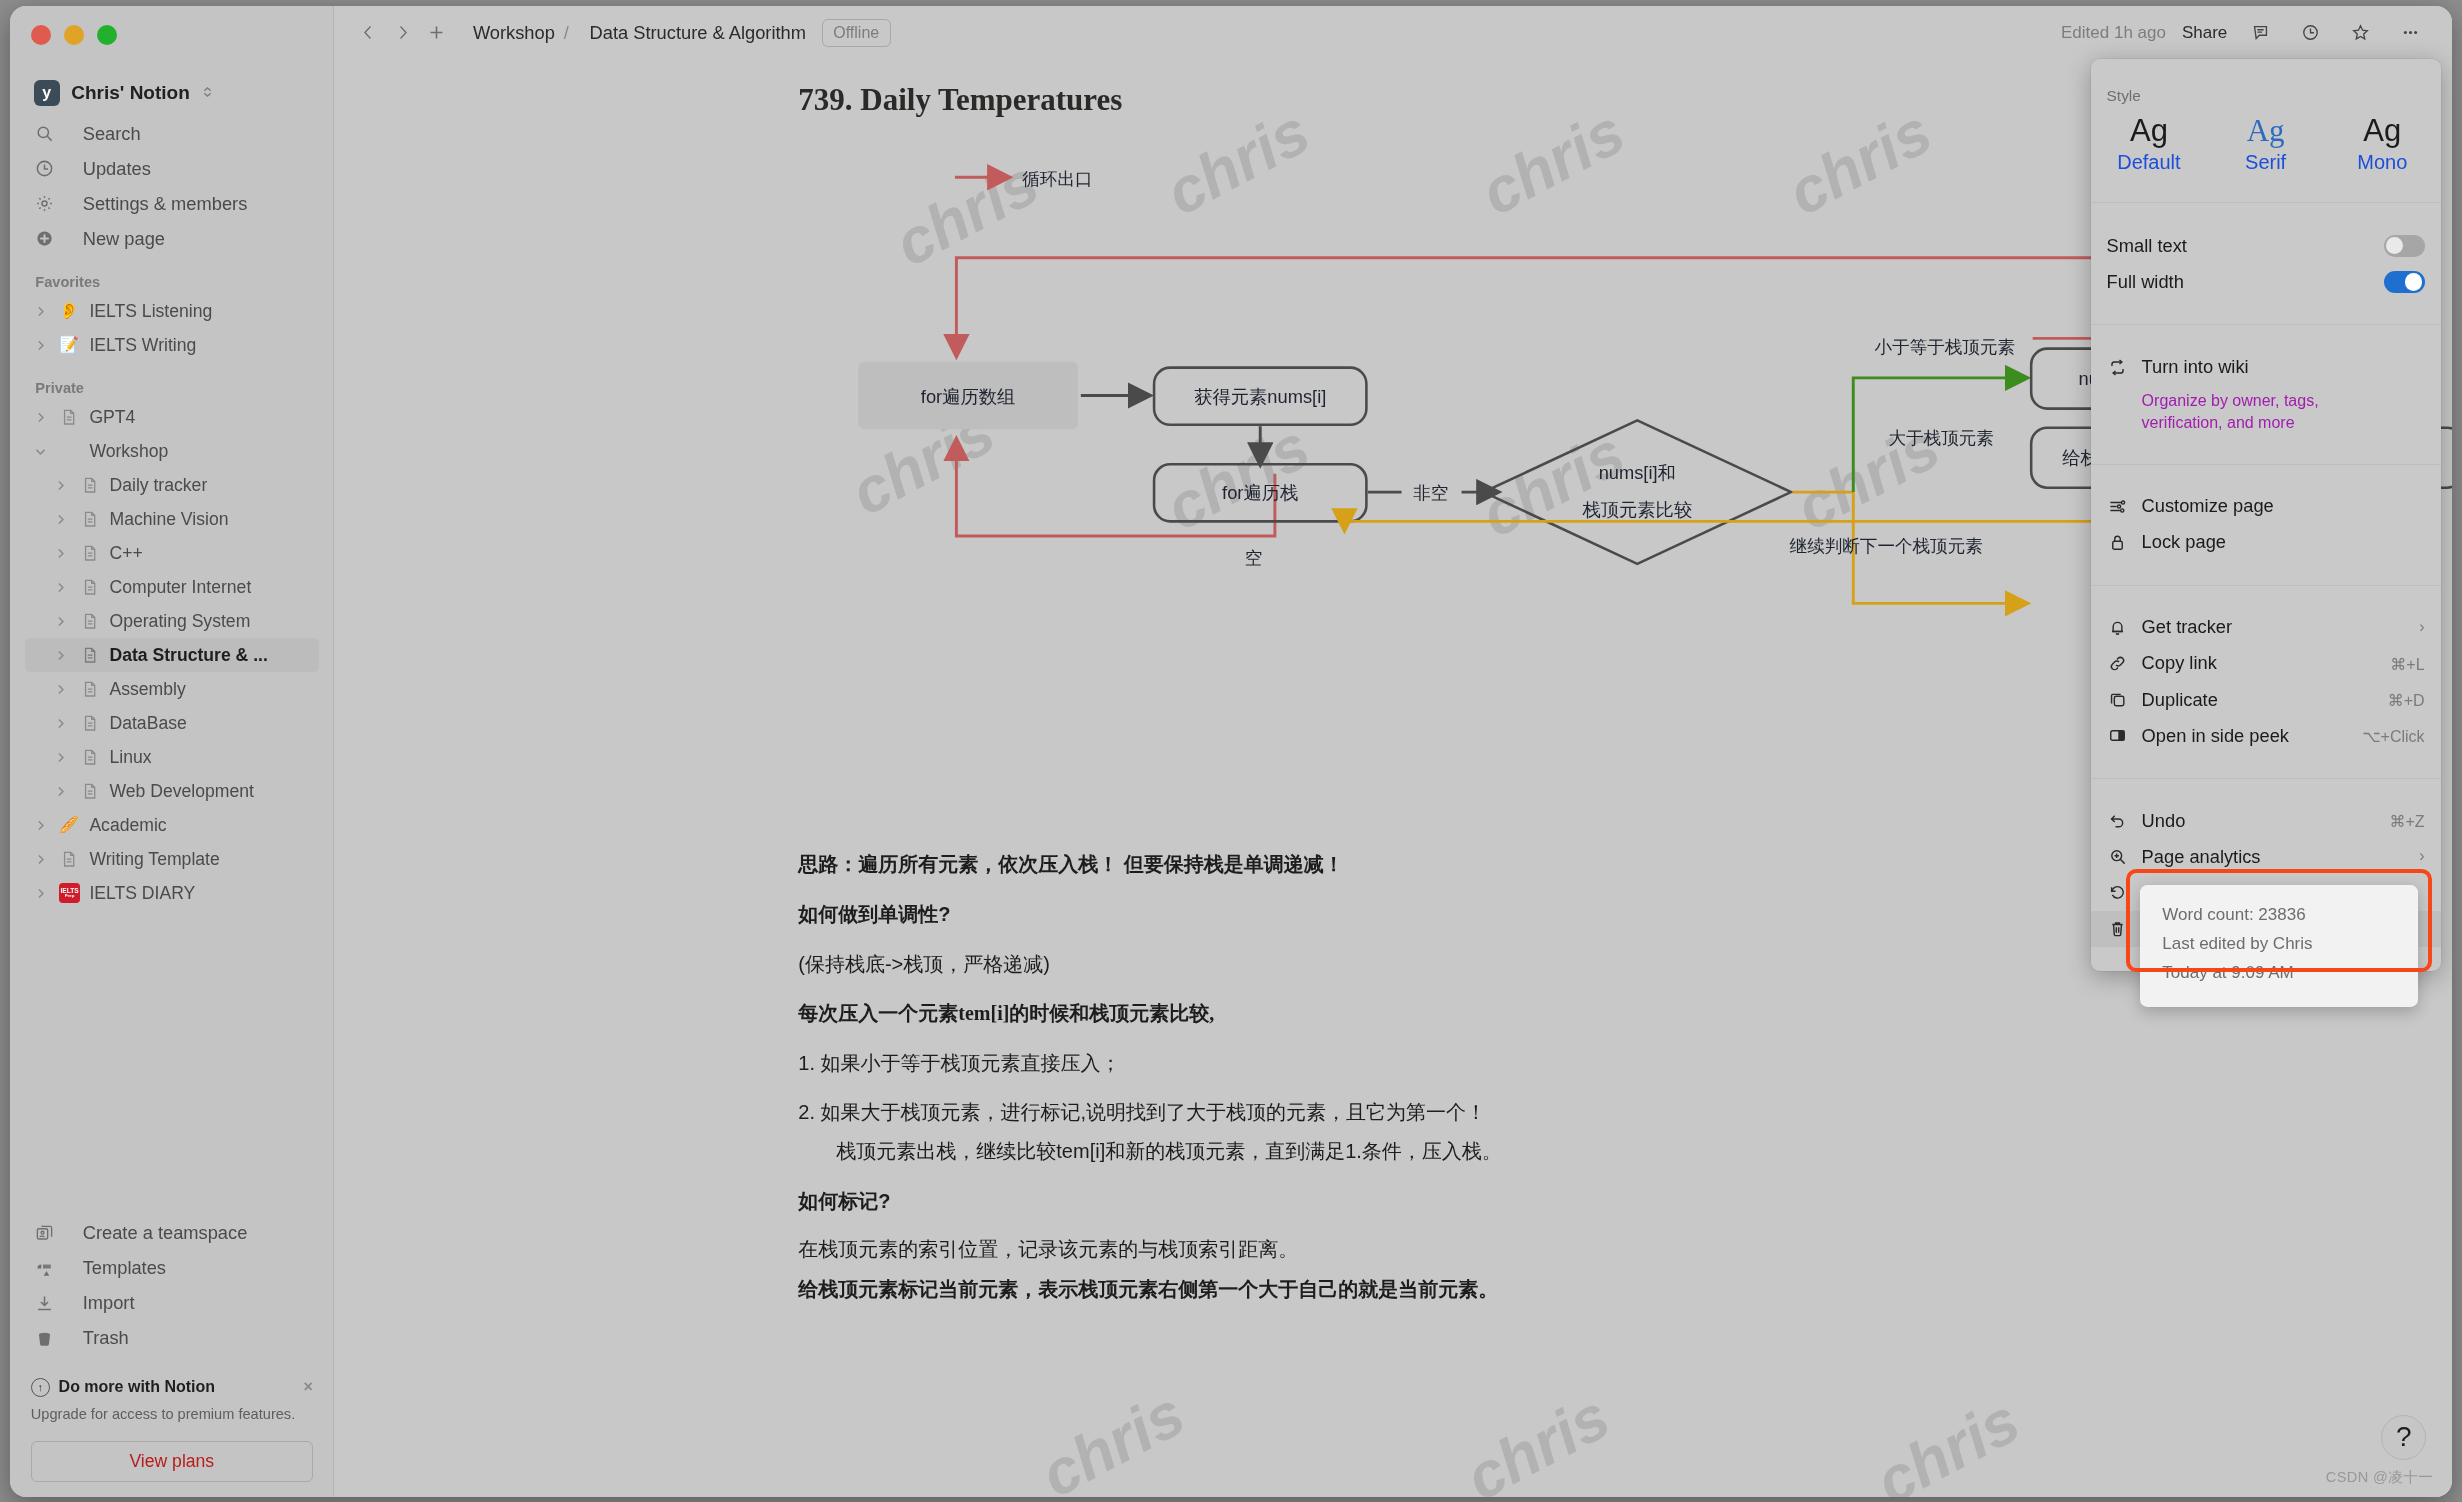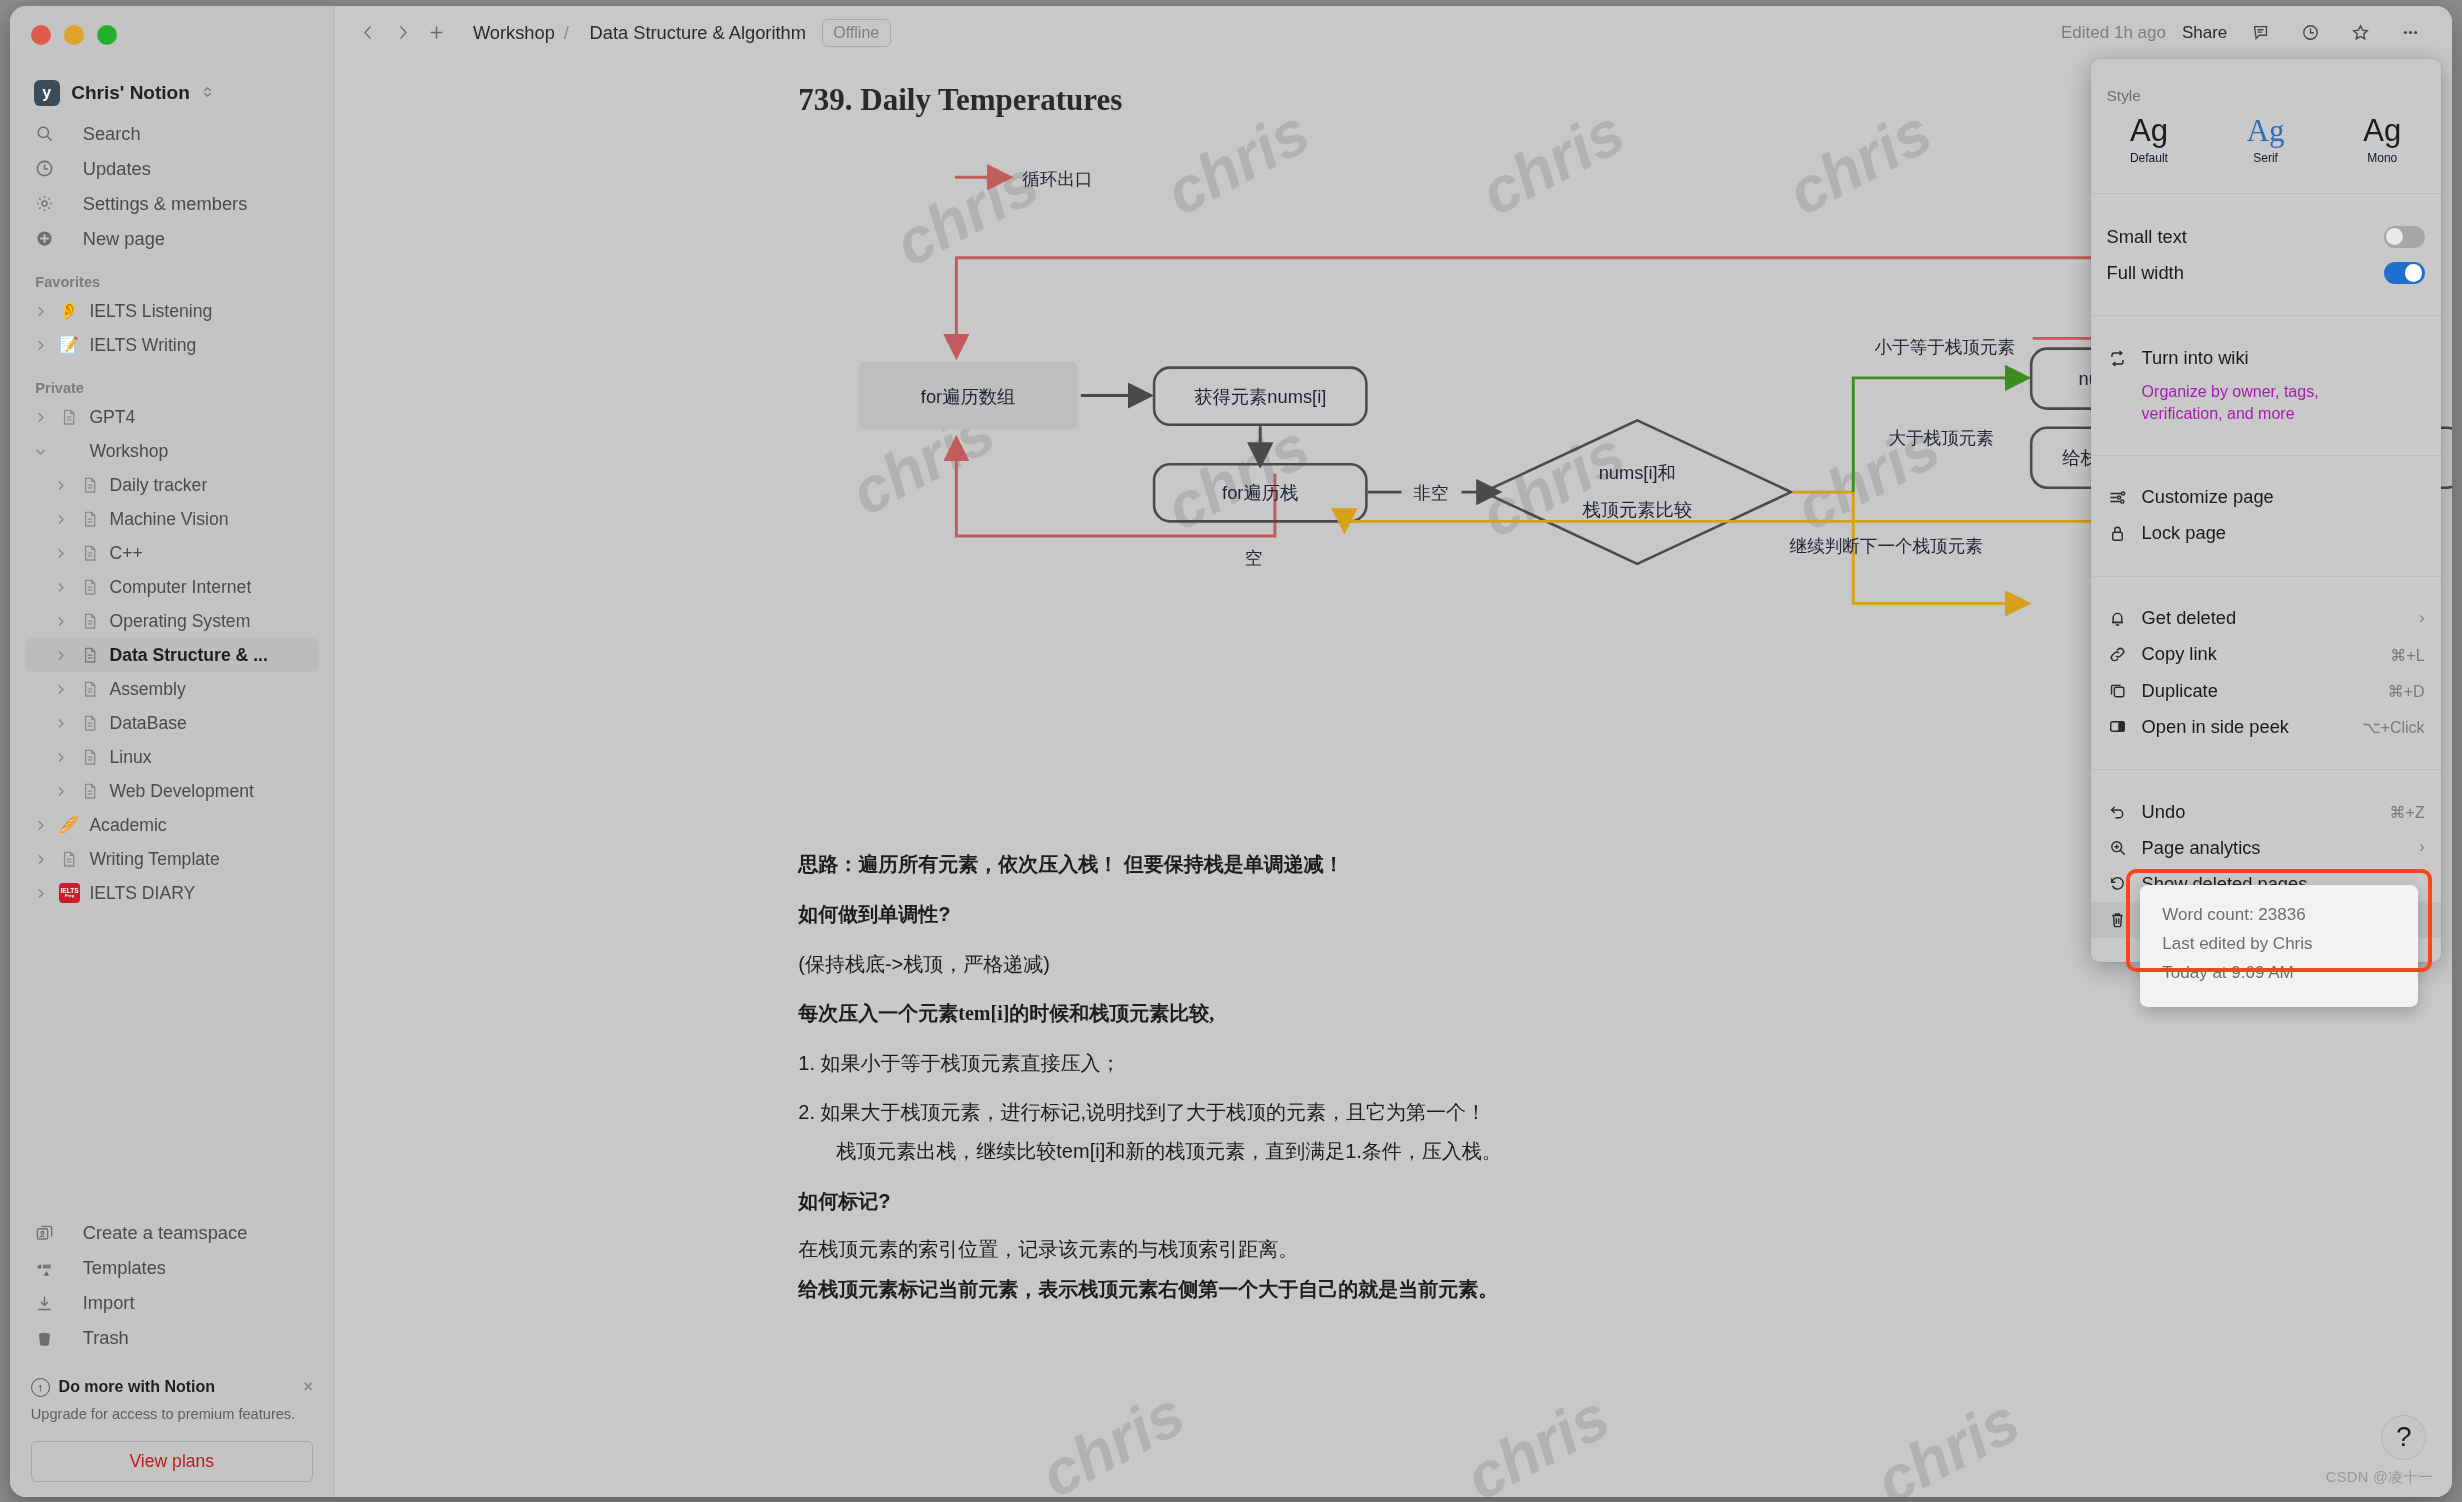"Default" .style-name { color: #0f172a -> #1d4ed8; font-size: 12px -> 20px }
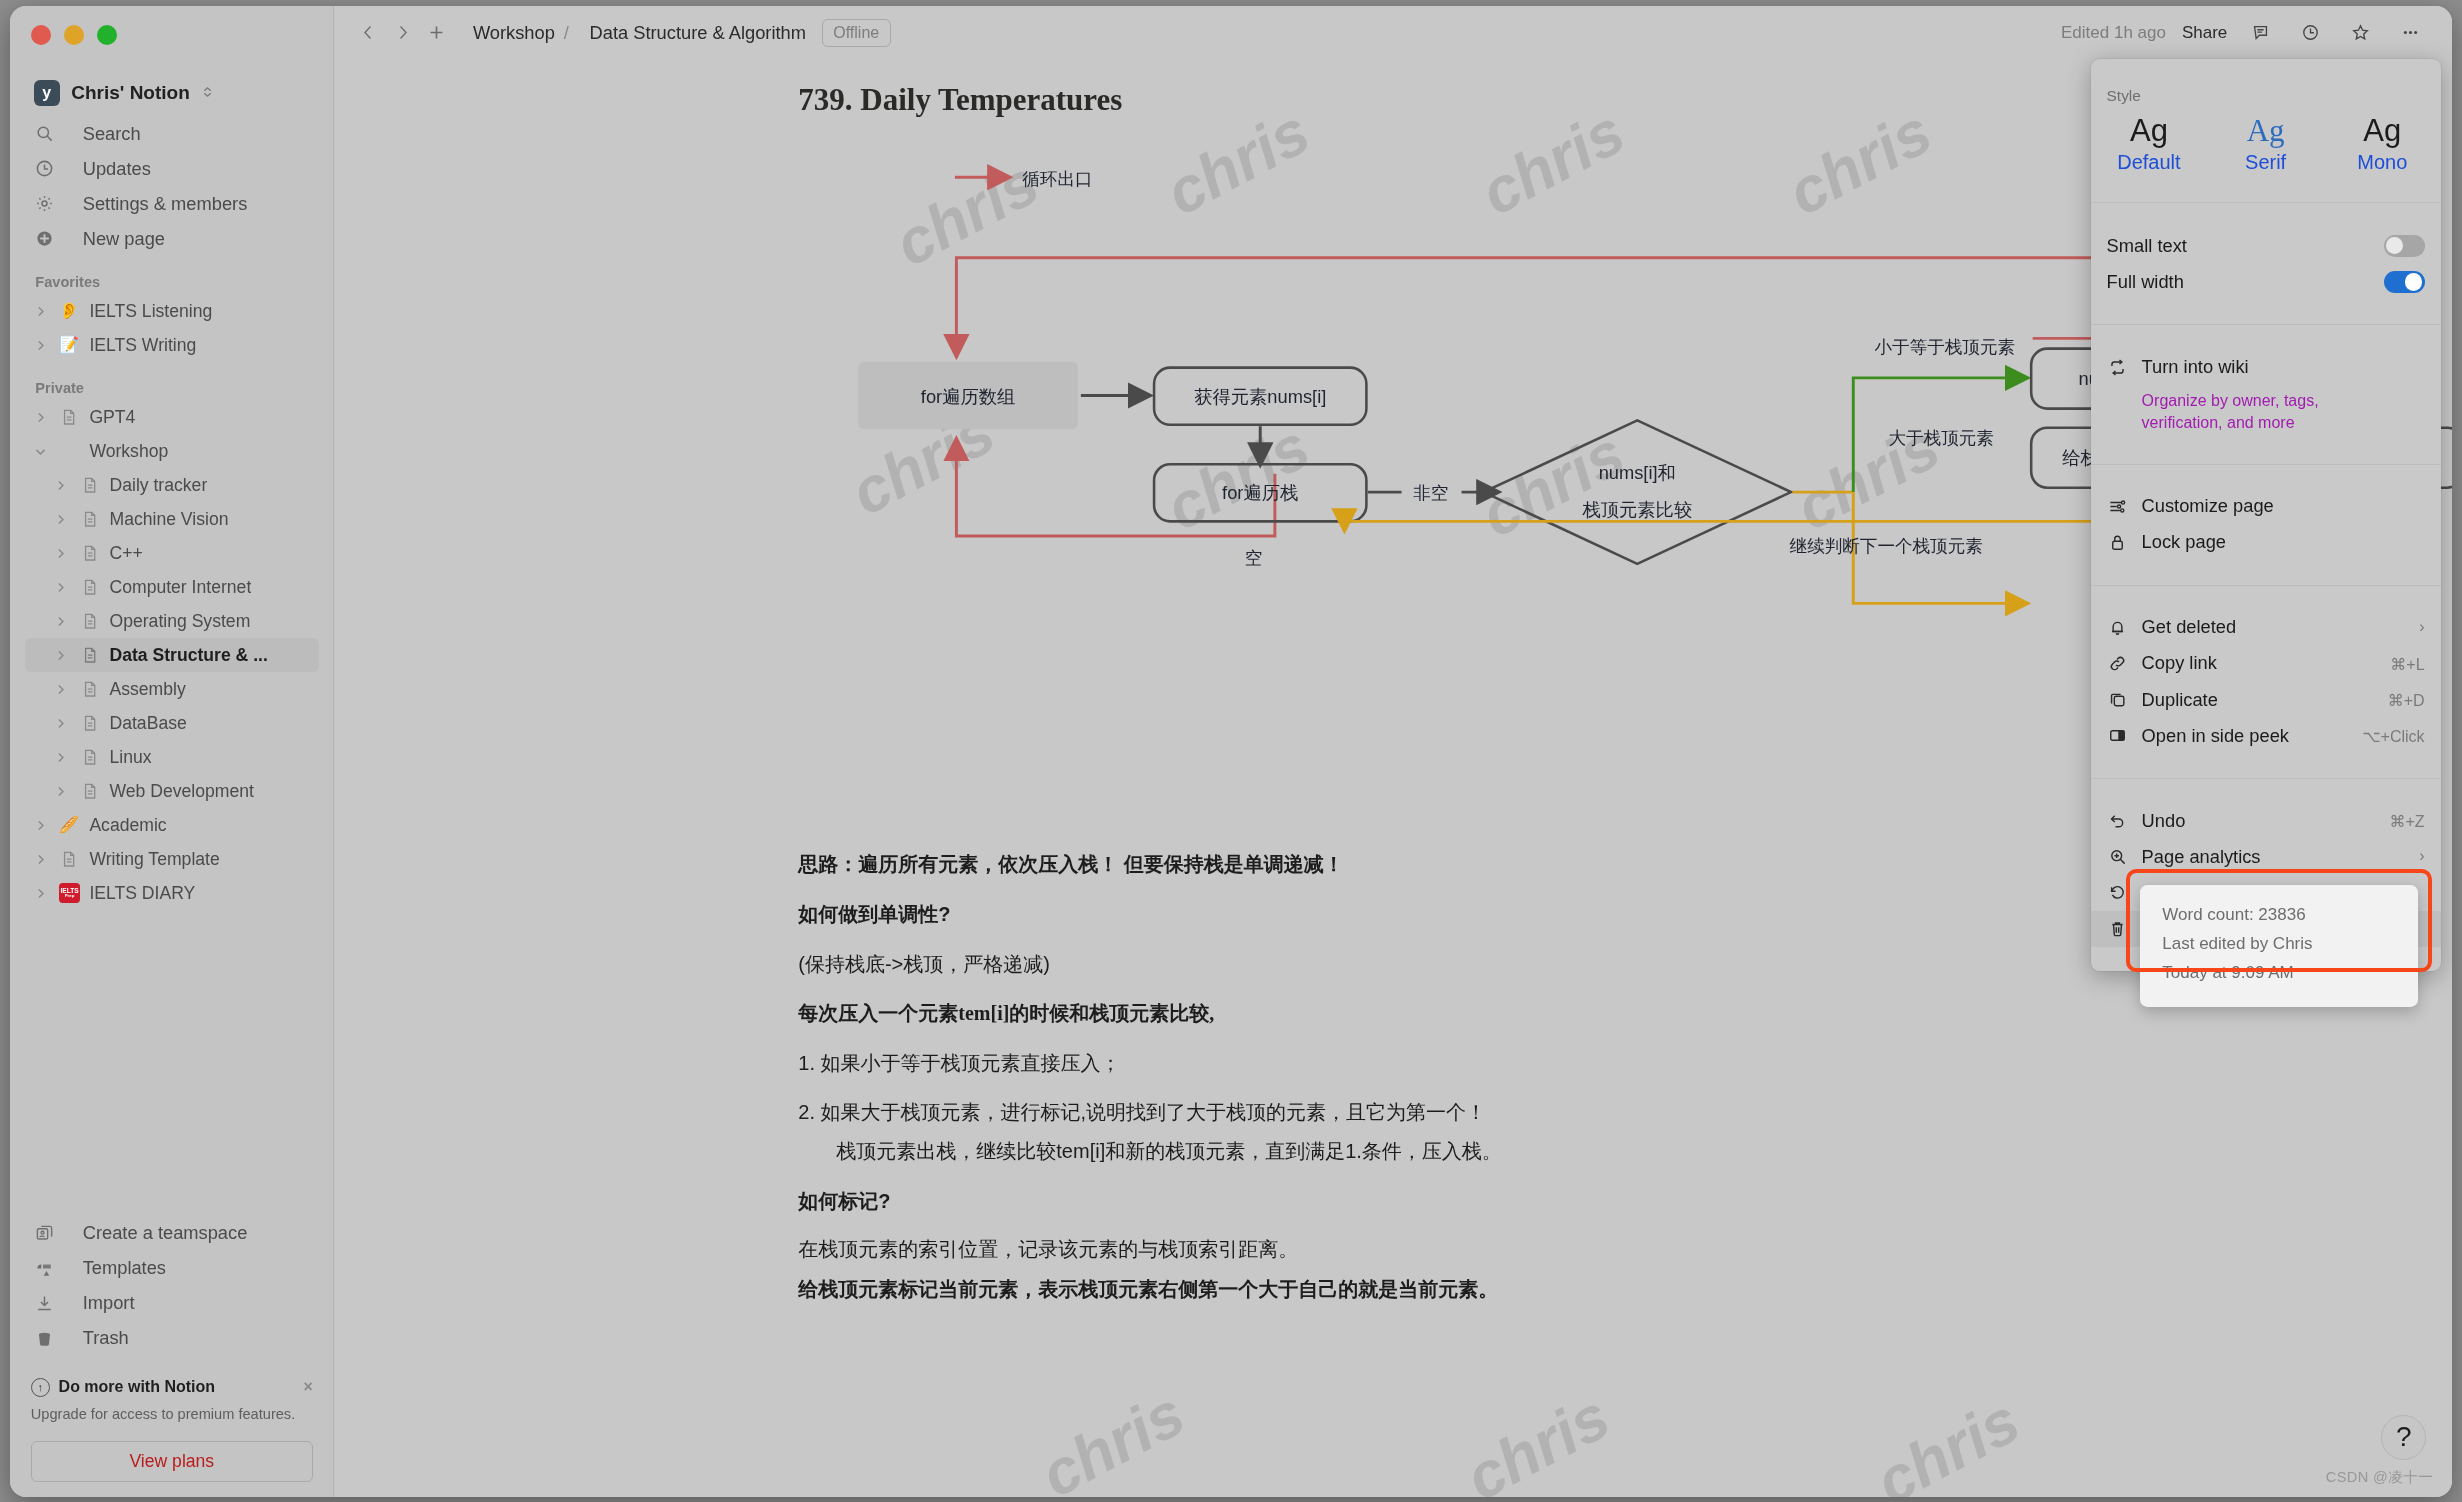"Get deleted" span.m-lbl { text: deleted -> tracker }
